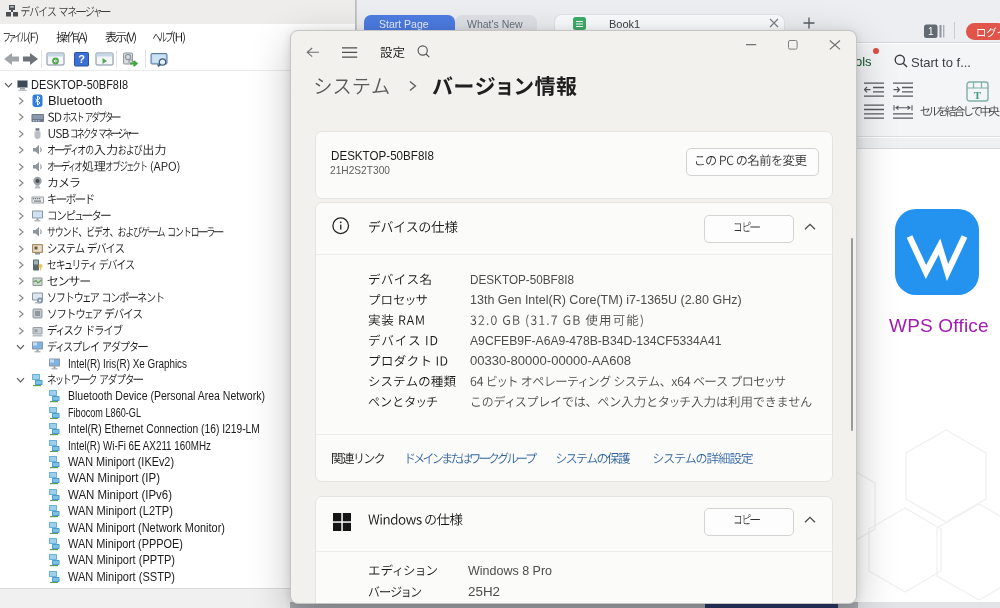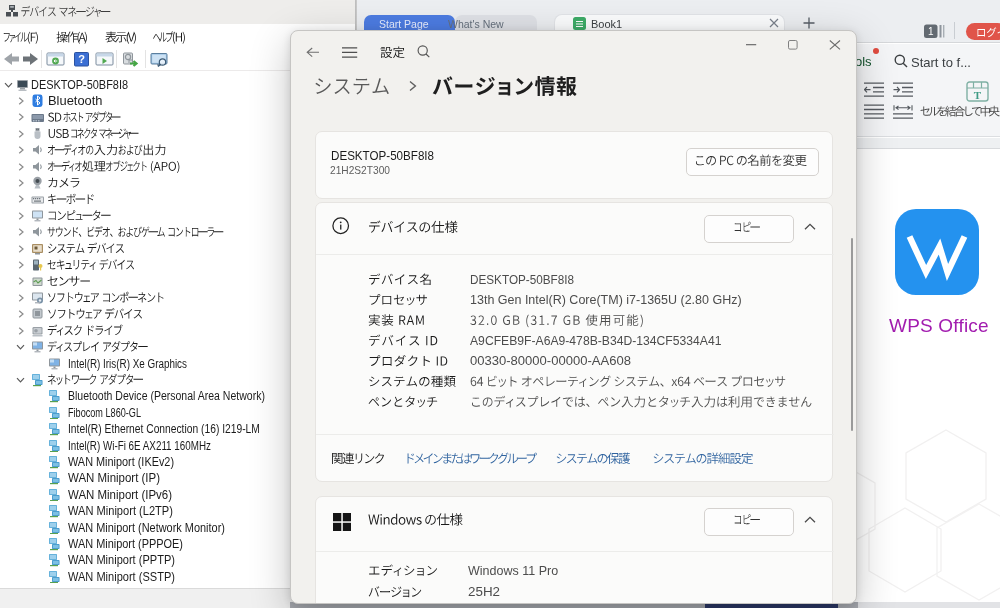"What's New" div.abs { left: 448px -> 467px }
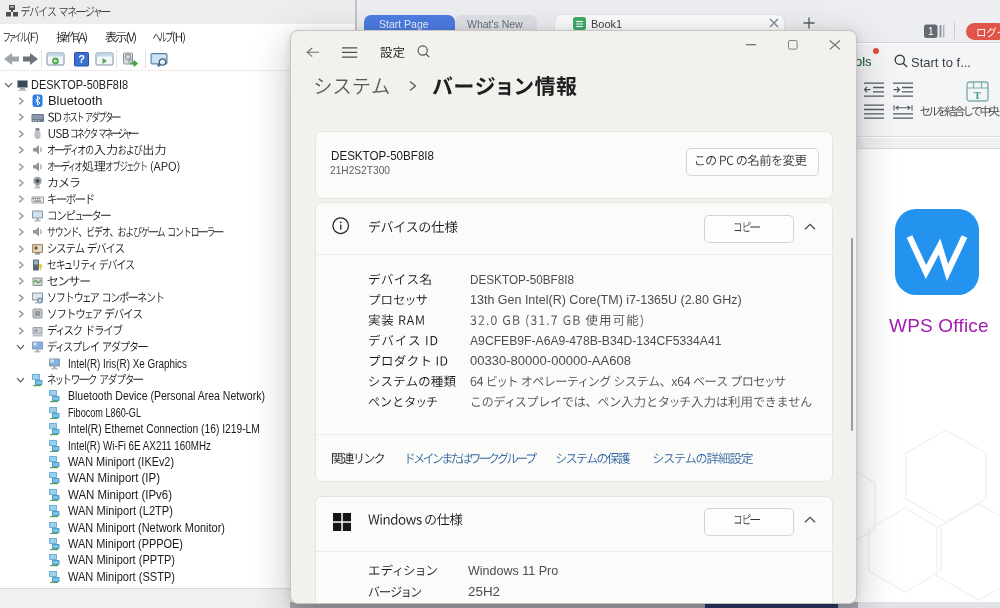"Book1" div.abs { left: 591px -> 609px }
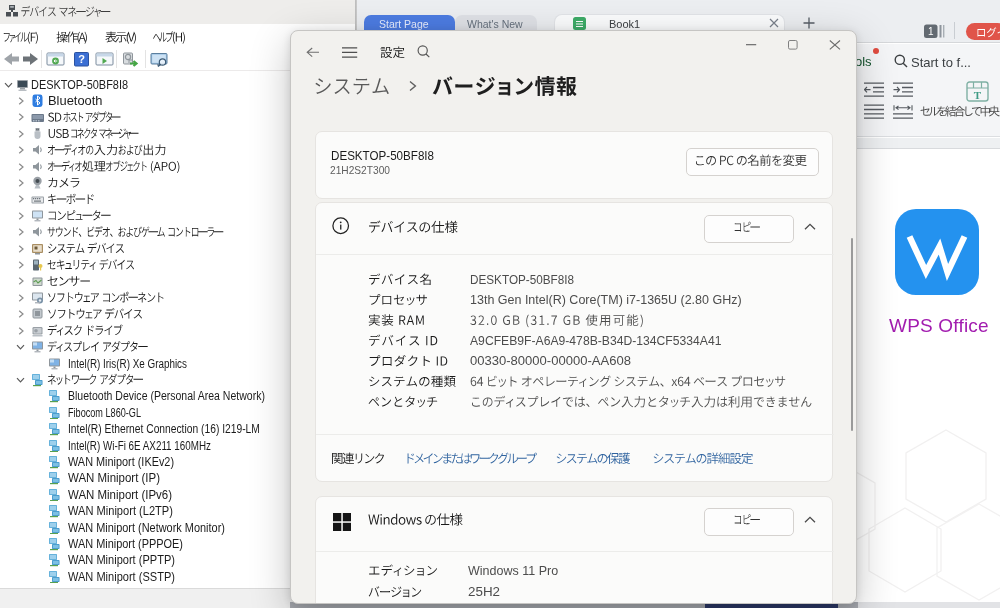"Windows 11 Pro" div.abs { text: 11 -> 8 }
